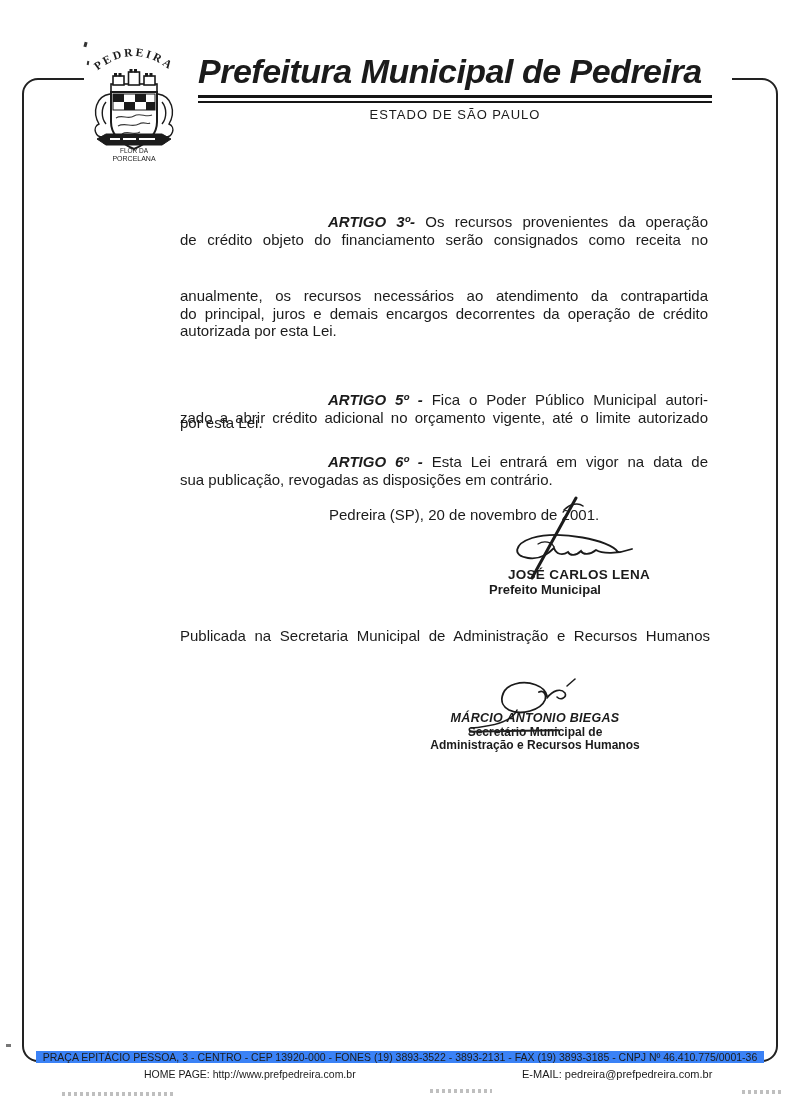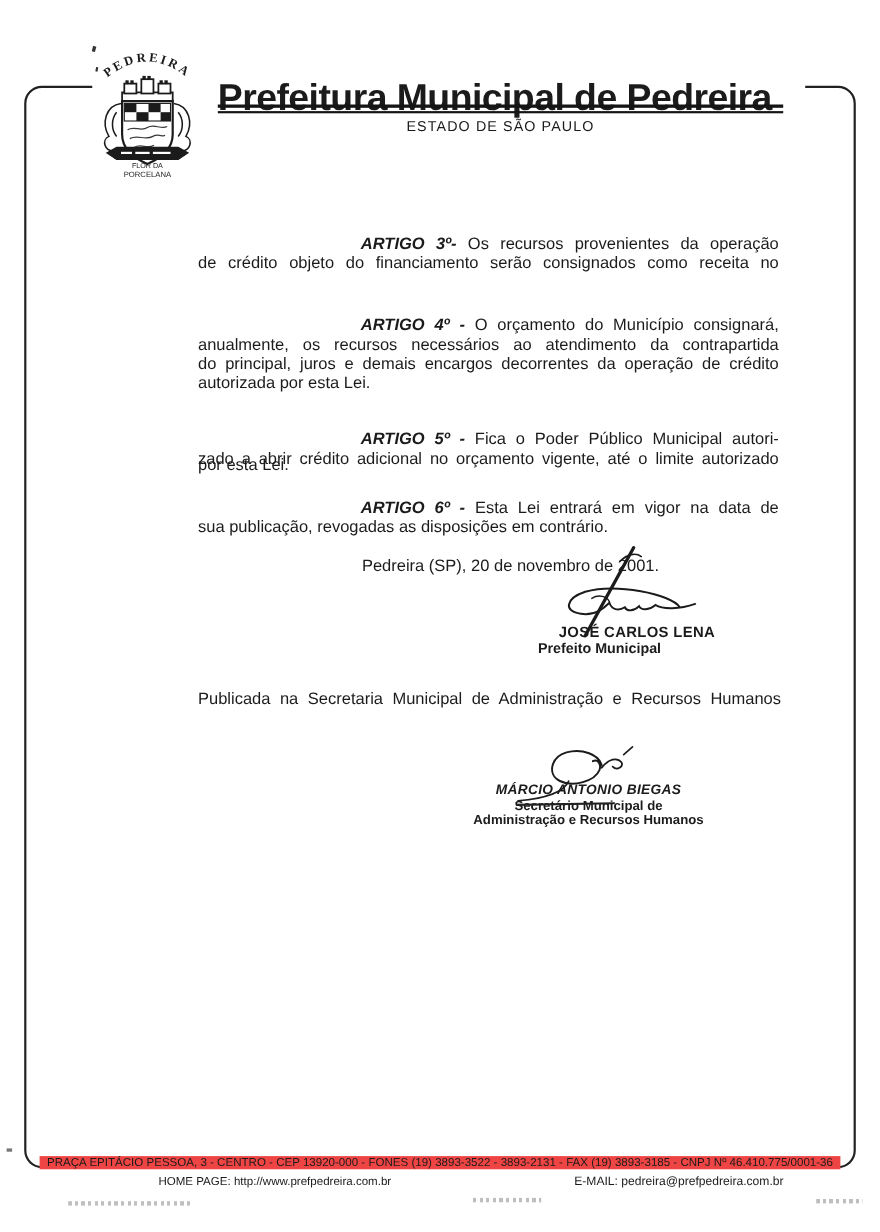"Prefeitura Municipal de Pedreira" #title { font-style: none -> italic; top: 70px -> 52px }
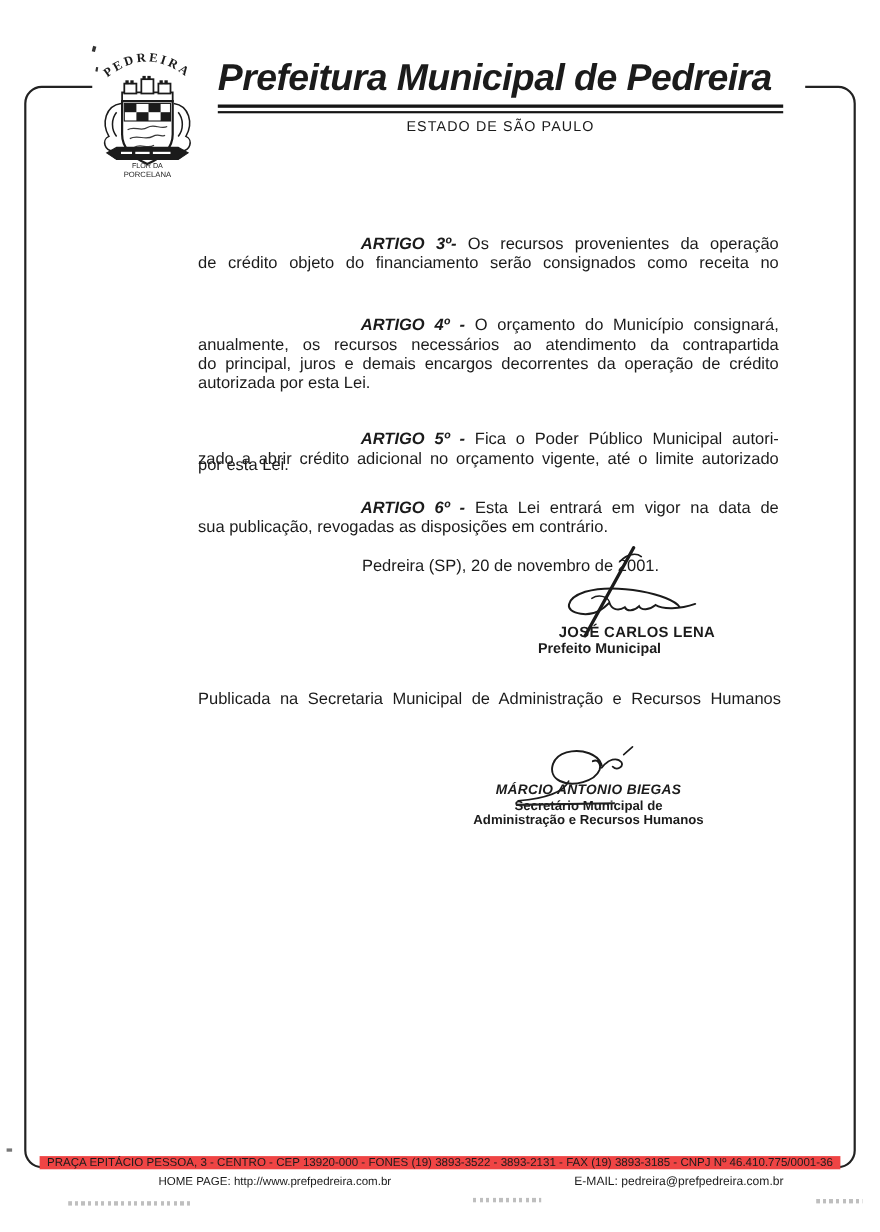"ARTIGO 4º - O orçamento" div.pline { html: <div><span>ARTIGO 4º -</span> <span>O orçamento do Município consignará,</span></div> -> none }
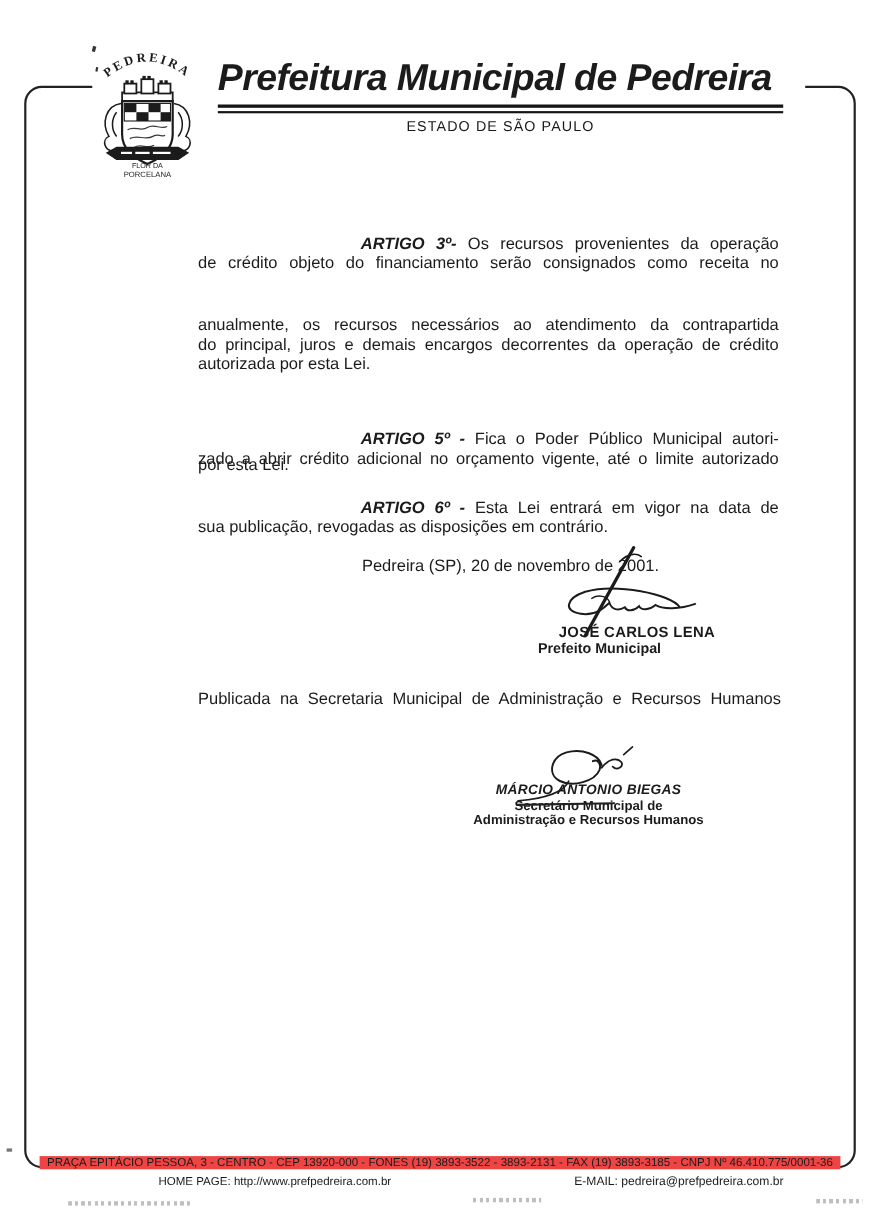"PRAÇA EPITÁCIO PESSOA, 3 -" #footer-line1 span { background: #ef4444 -> #3b82f6 }
